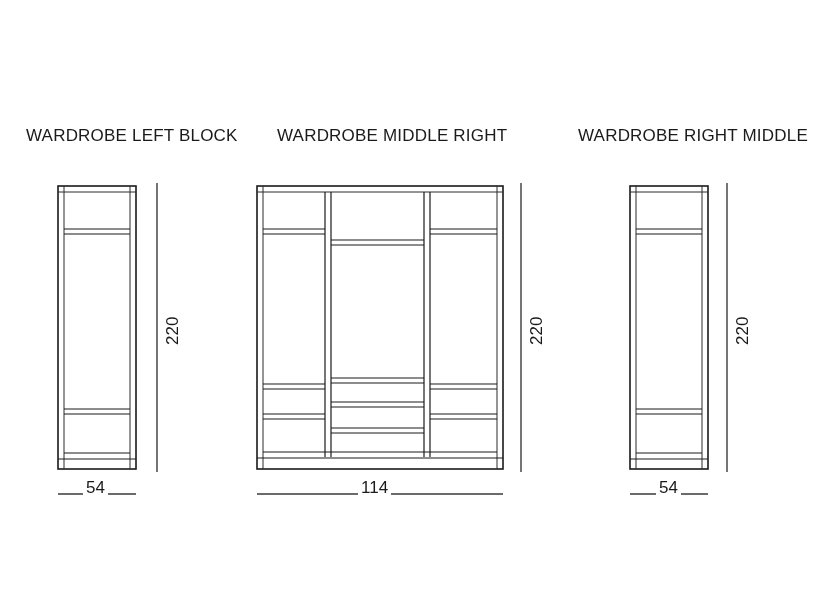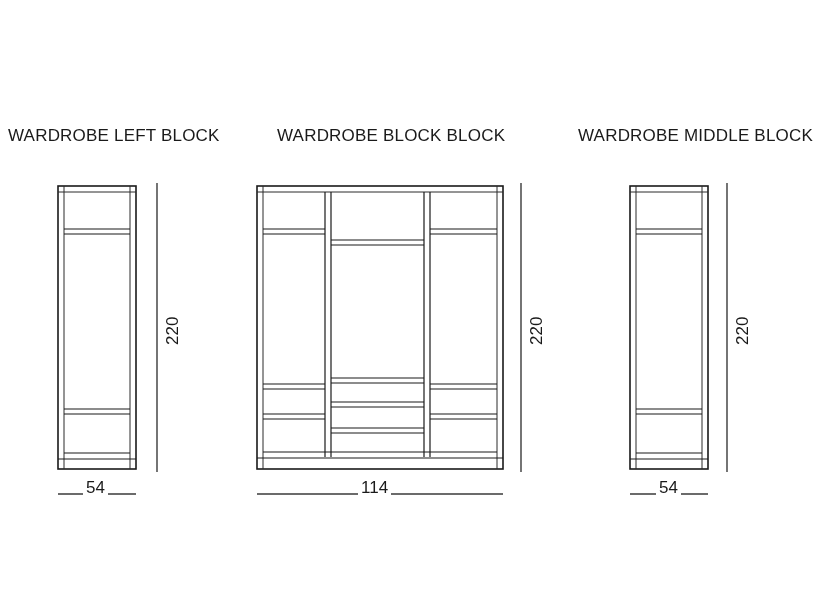"WARDROBE LEFT BLOCK" #title-left { left: 8px -> 26px }
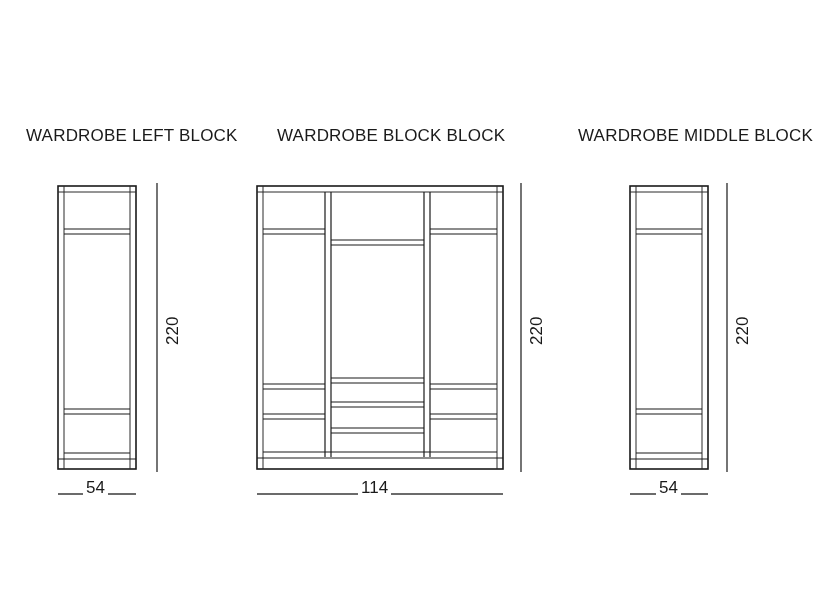"WARDROBE BLOCK BLOCK" div.block-title { text: BLOCK BLOCK -> MIDDLE RIGHT }
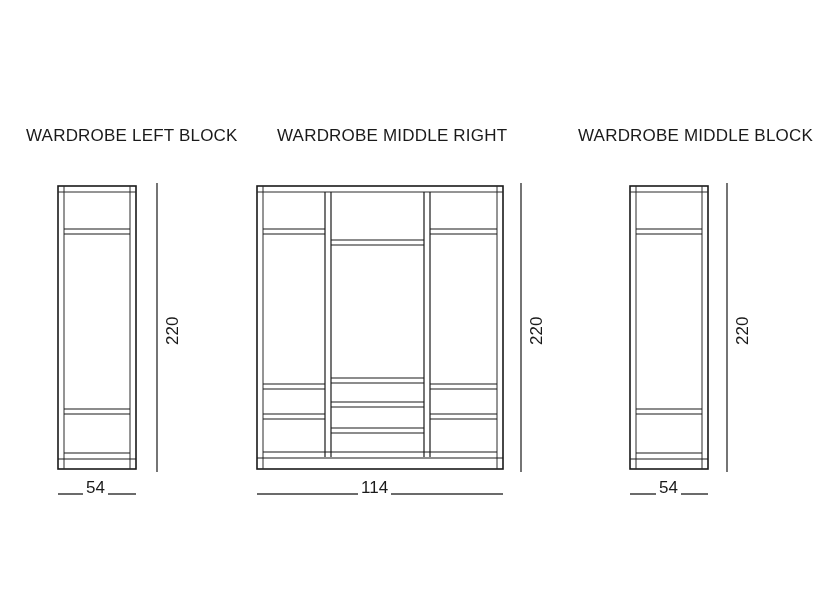"WARDROBE MIDDLE BLOCK" div.block-title { text: MIDDLE BLOCK -> RIGHT MIDDLE }
